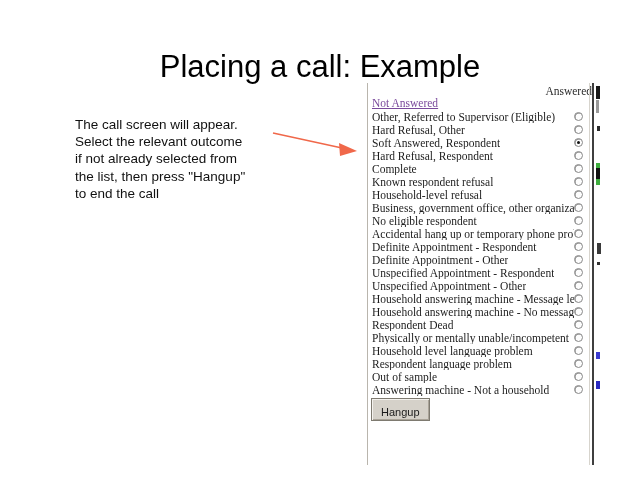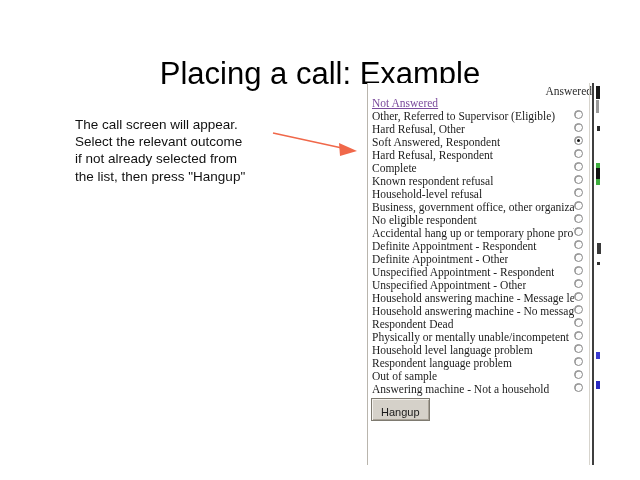"Placing a call: Example" .title { margin: 16px -> 9px }
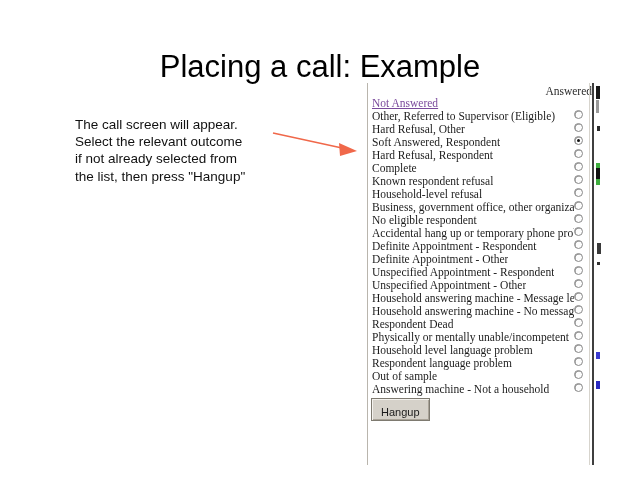"Other, Referred to Supervisor (Eligible)" .row { align-items: none -> center }
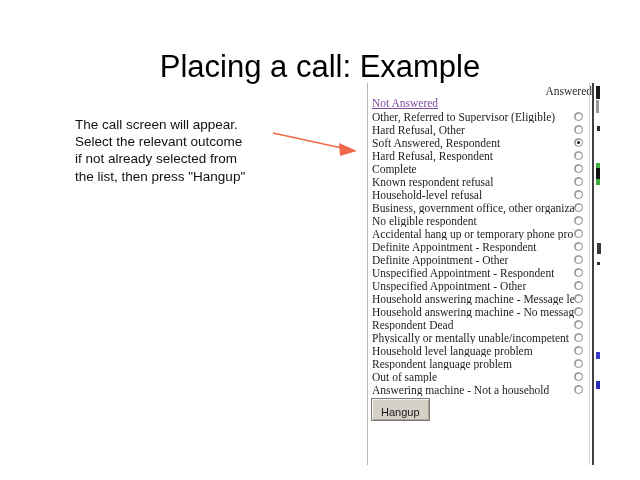"to end the call" div { html: none -> <div>to end the call</div> }
